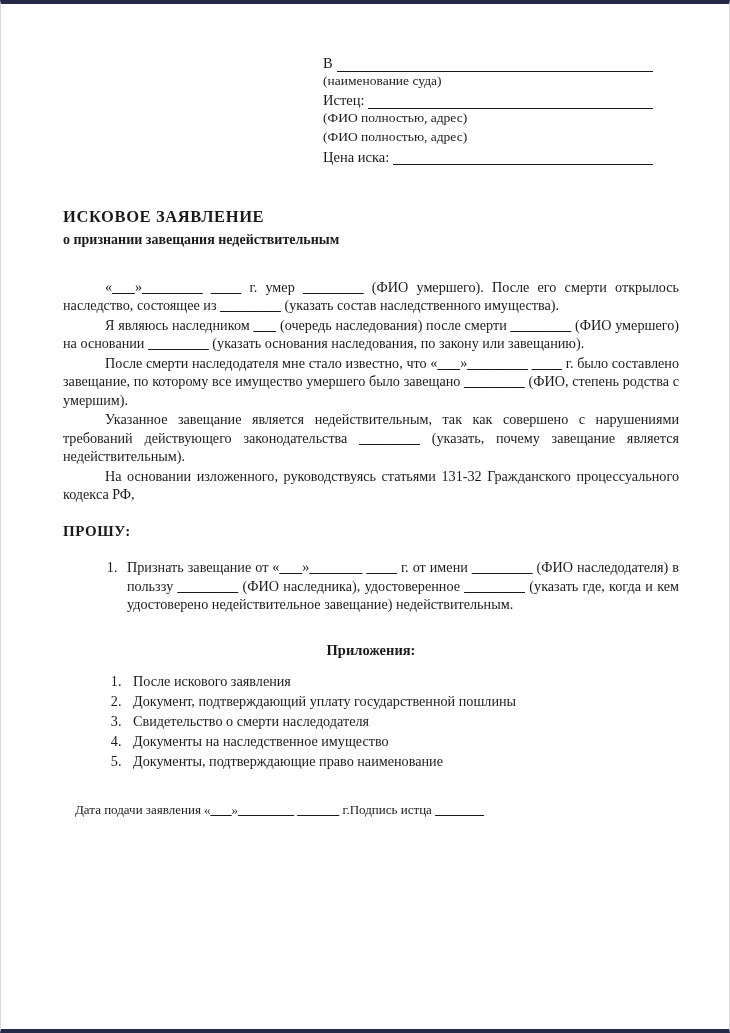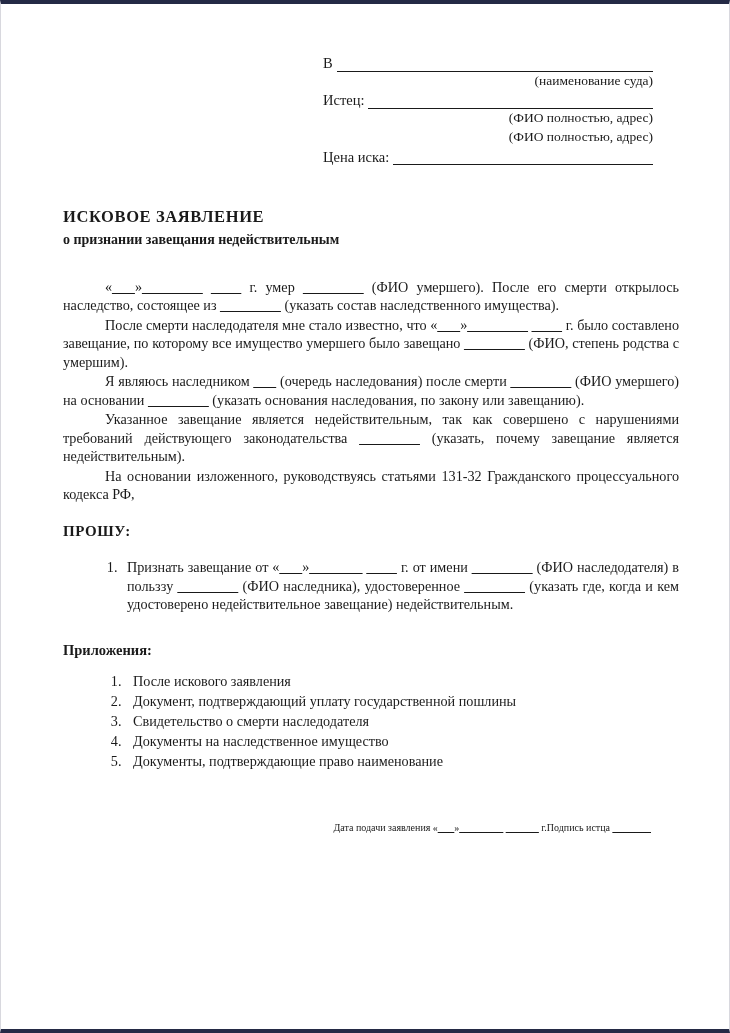"(наименование суда)" .hdr-hint { text-align: right -> left }
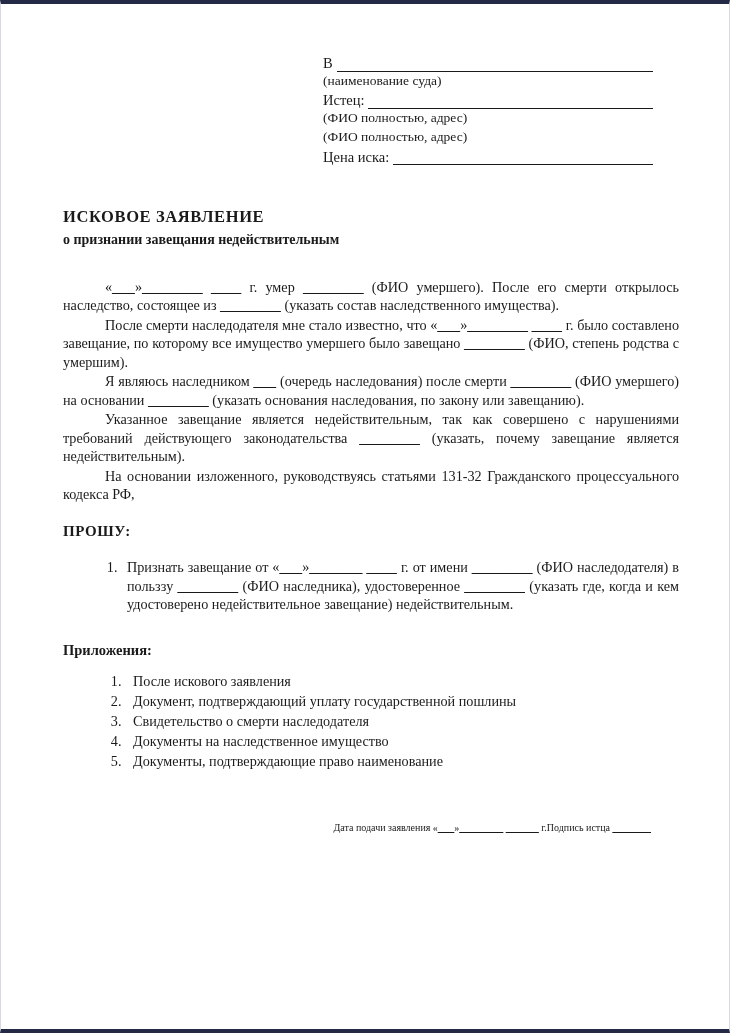"После смерти наследодателя мне стало" p.para { order: before "Я являюсь наследником ___ (очередь" -> after "Я являюсь наследником ___ (очередь" }
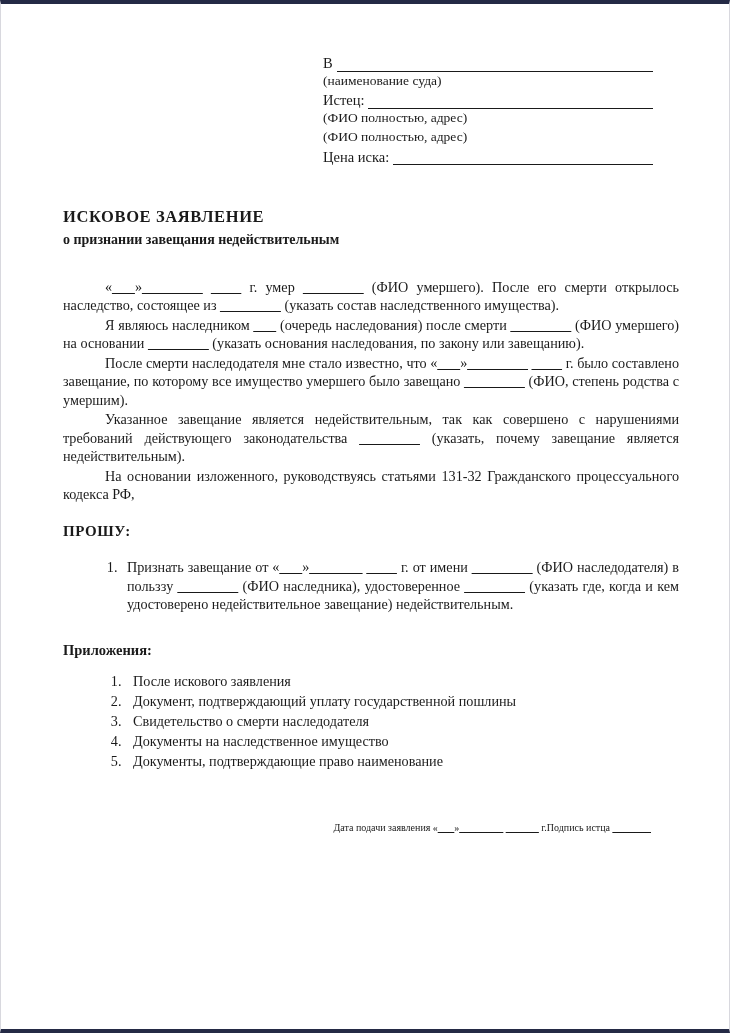"Приложения:" .attach-heading { text-align: none -> center }
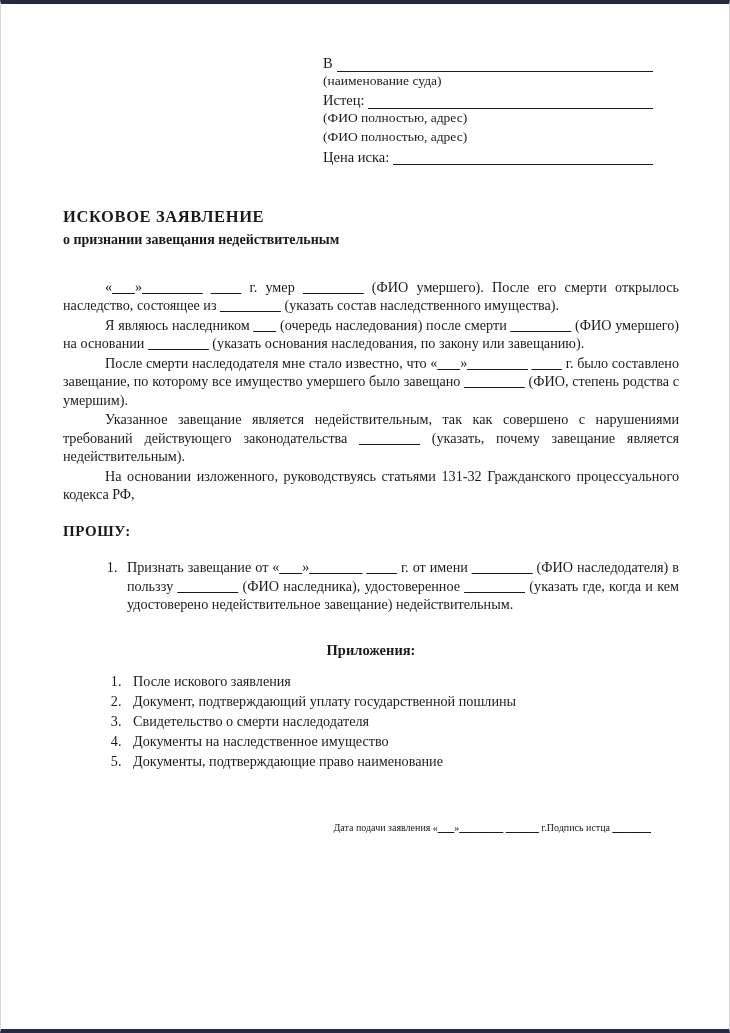"Дата подачи заявления «___»________" .footer-row { font-size: 10px -> 13px; justify-content: flex-end -> flex-start; margin-top: 50px -> 30px }
